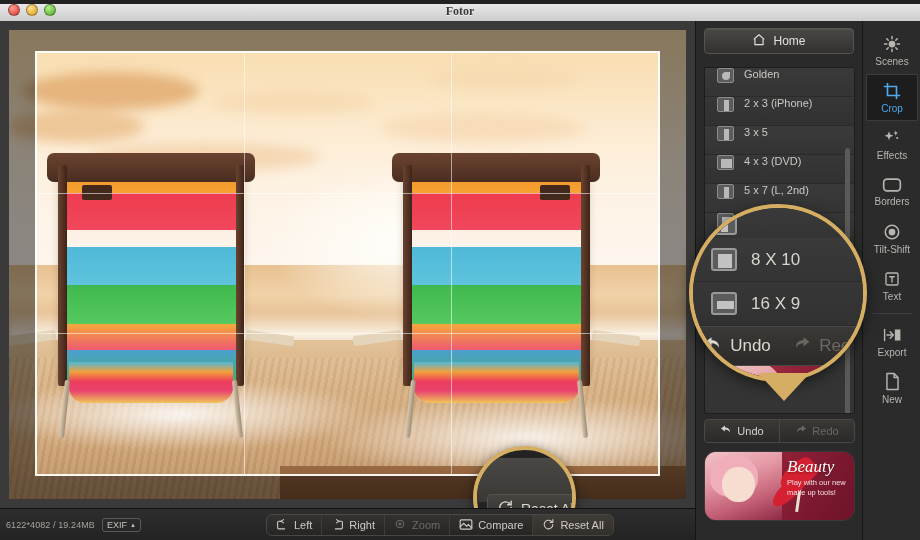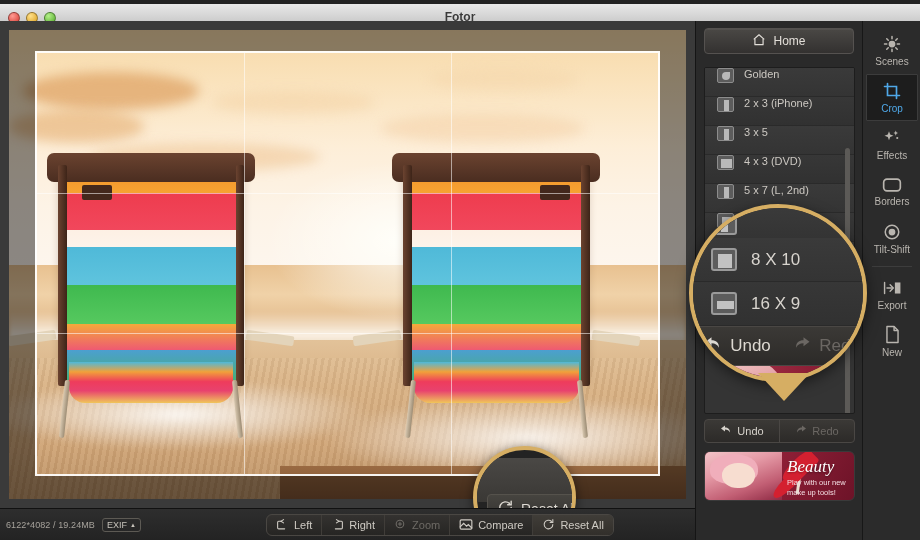"Fotor" .titlebar { align-items: flex-end -> flex-start; font-family: none -> Liberation Serif, serif }
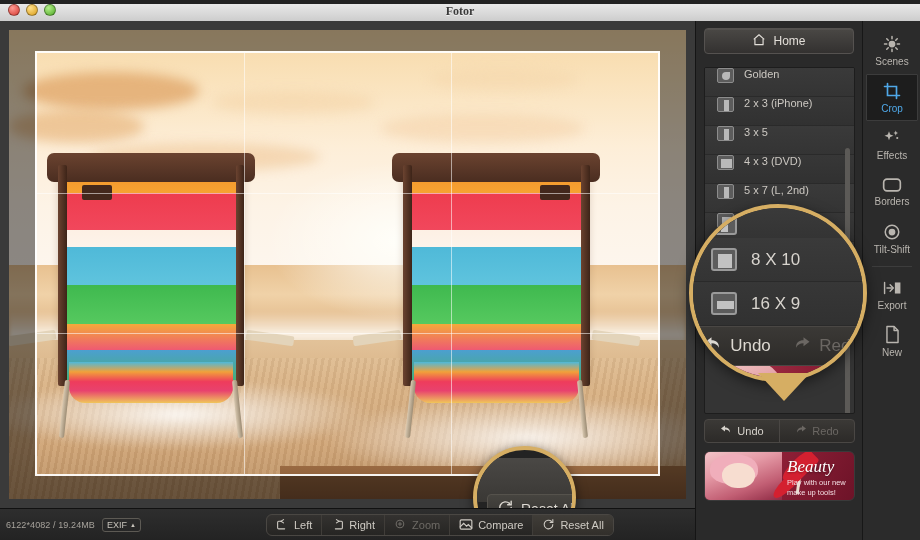"Text" div.tool { html: none -> <div> <span> <svg> <rect></rect> <path></path> </svg> </span> <span>Text</span> </div> }
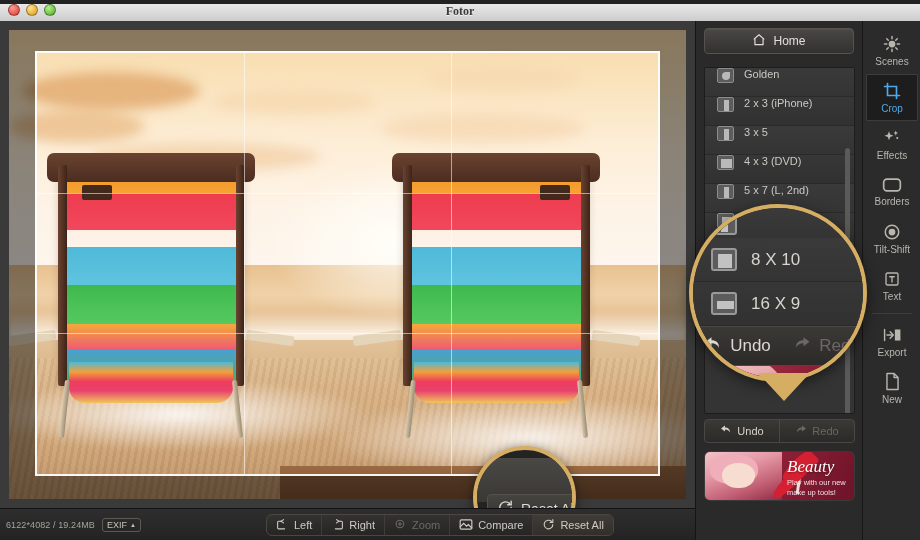"Beauty" .ad { border-radius: 6px -> 12px; height: 50px -> 70px }
